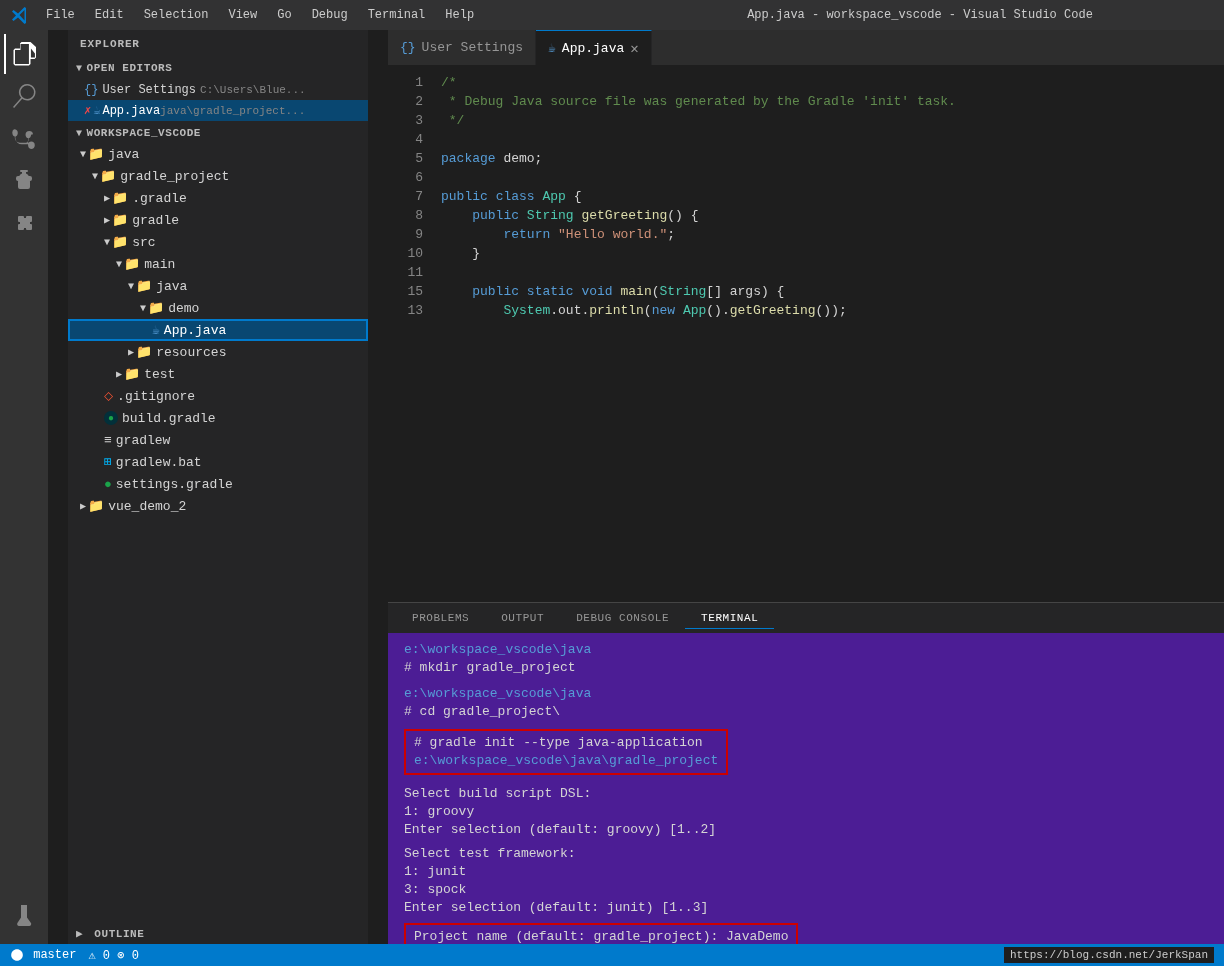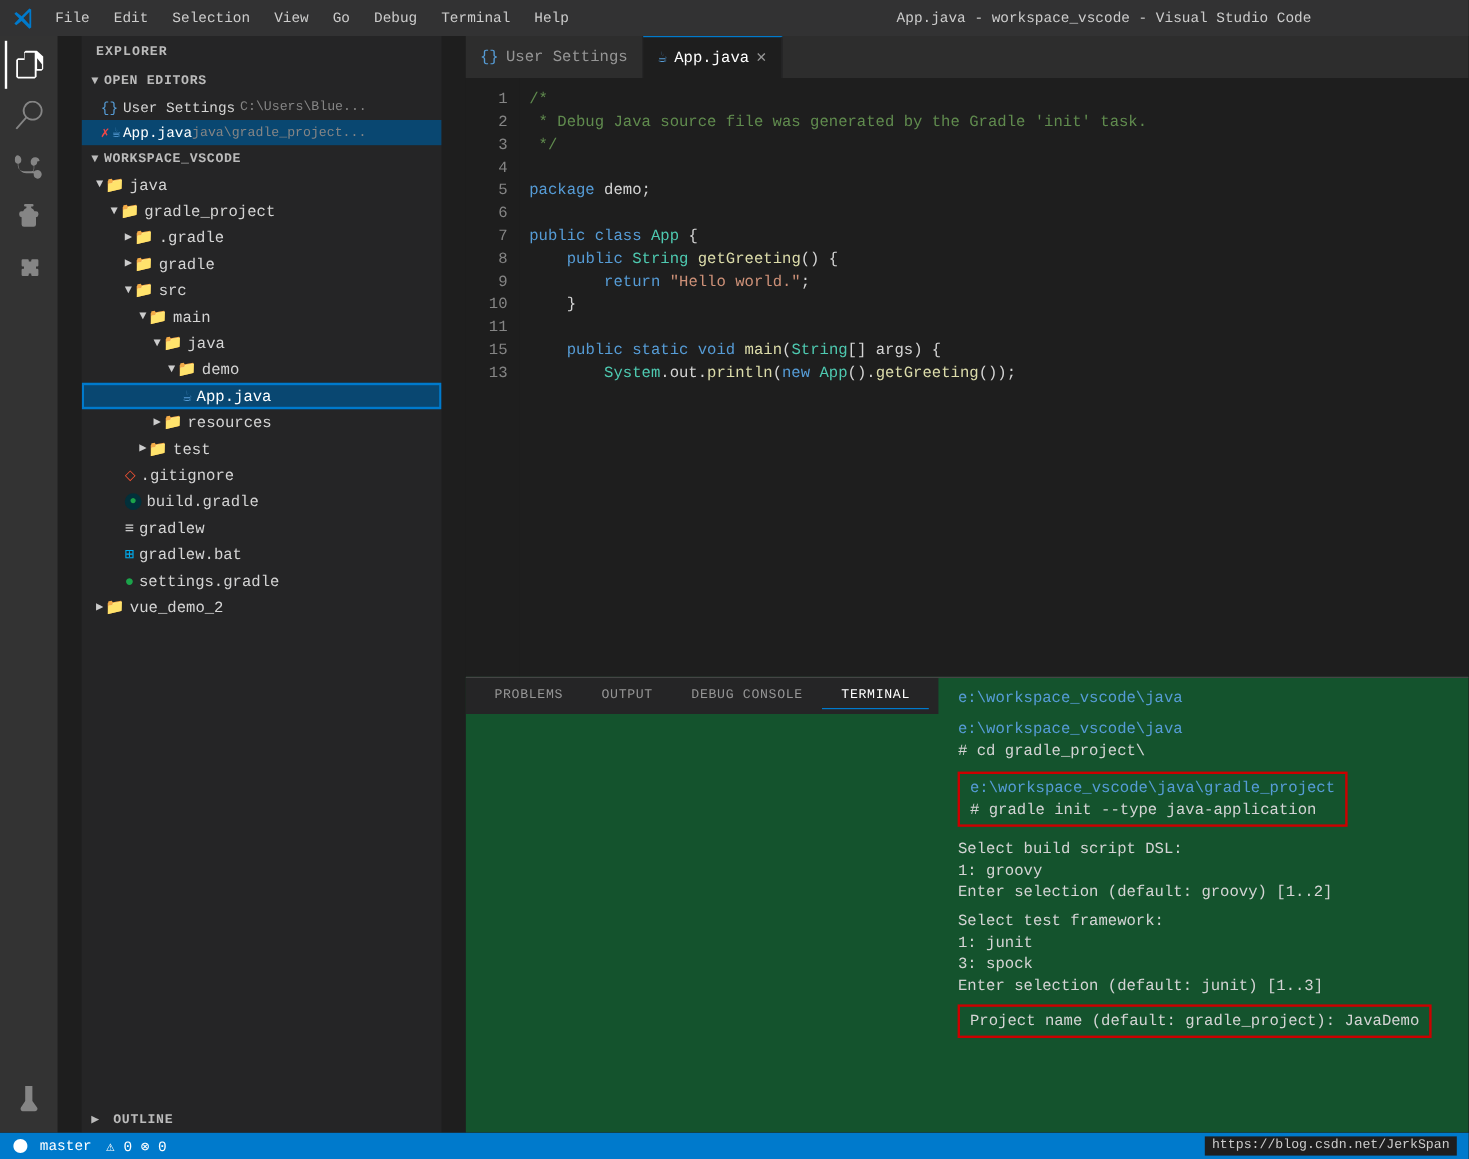"PROBLEMS" .panel { background: #14532d -> #4c1d95; flex-direction: none -> column; height: 380px -> 342px }
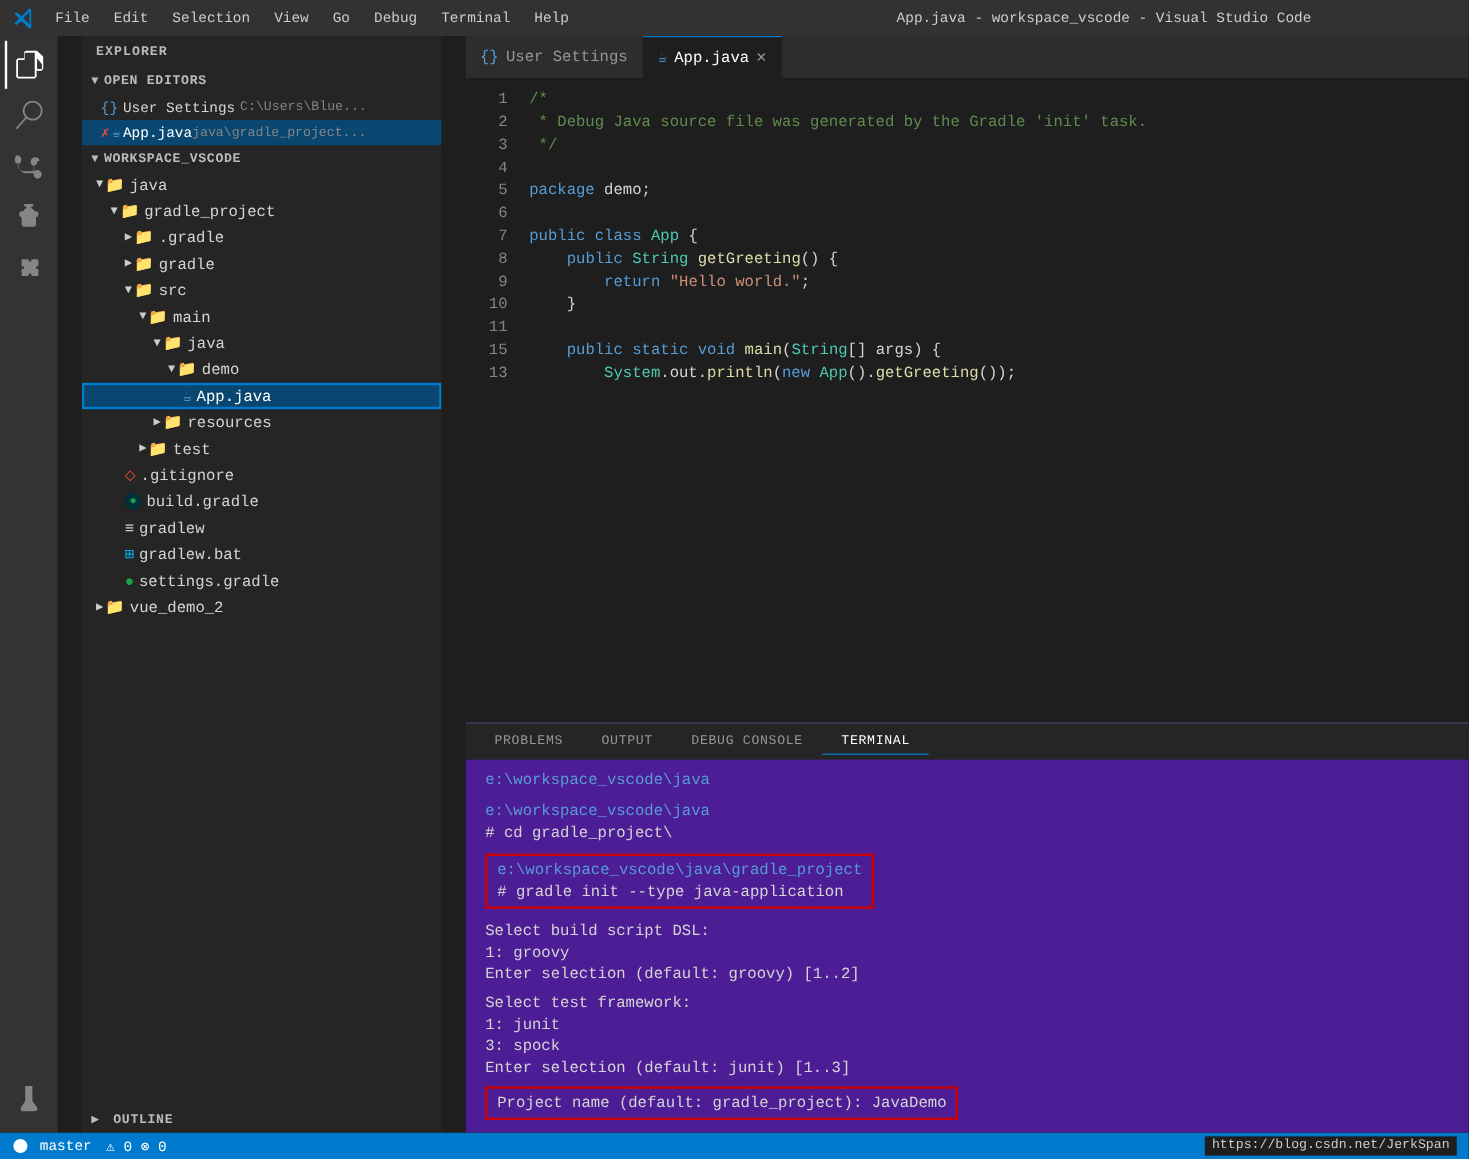"# mkdir gradle_project" div { html: none -> <div> <span># mkdir gradle_project</span> </div> }
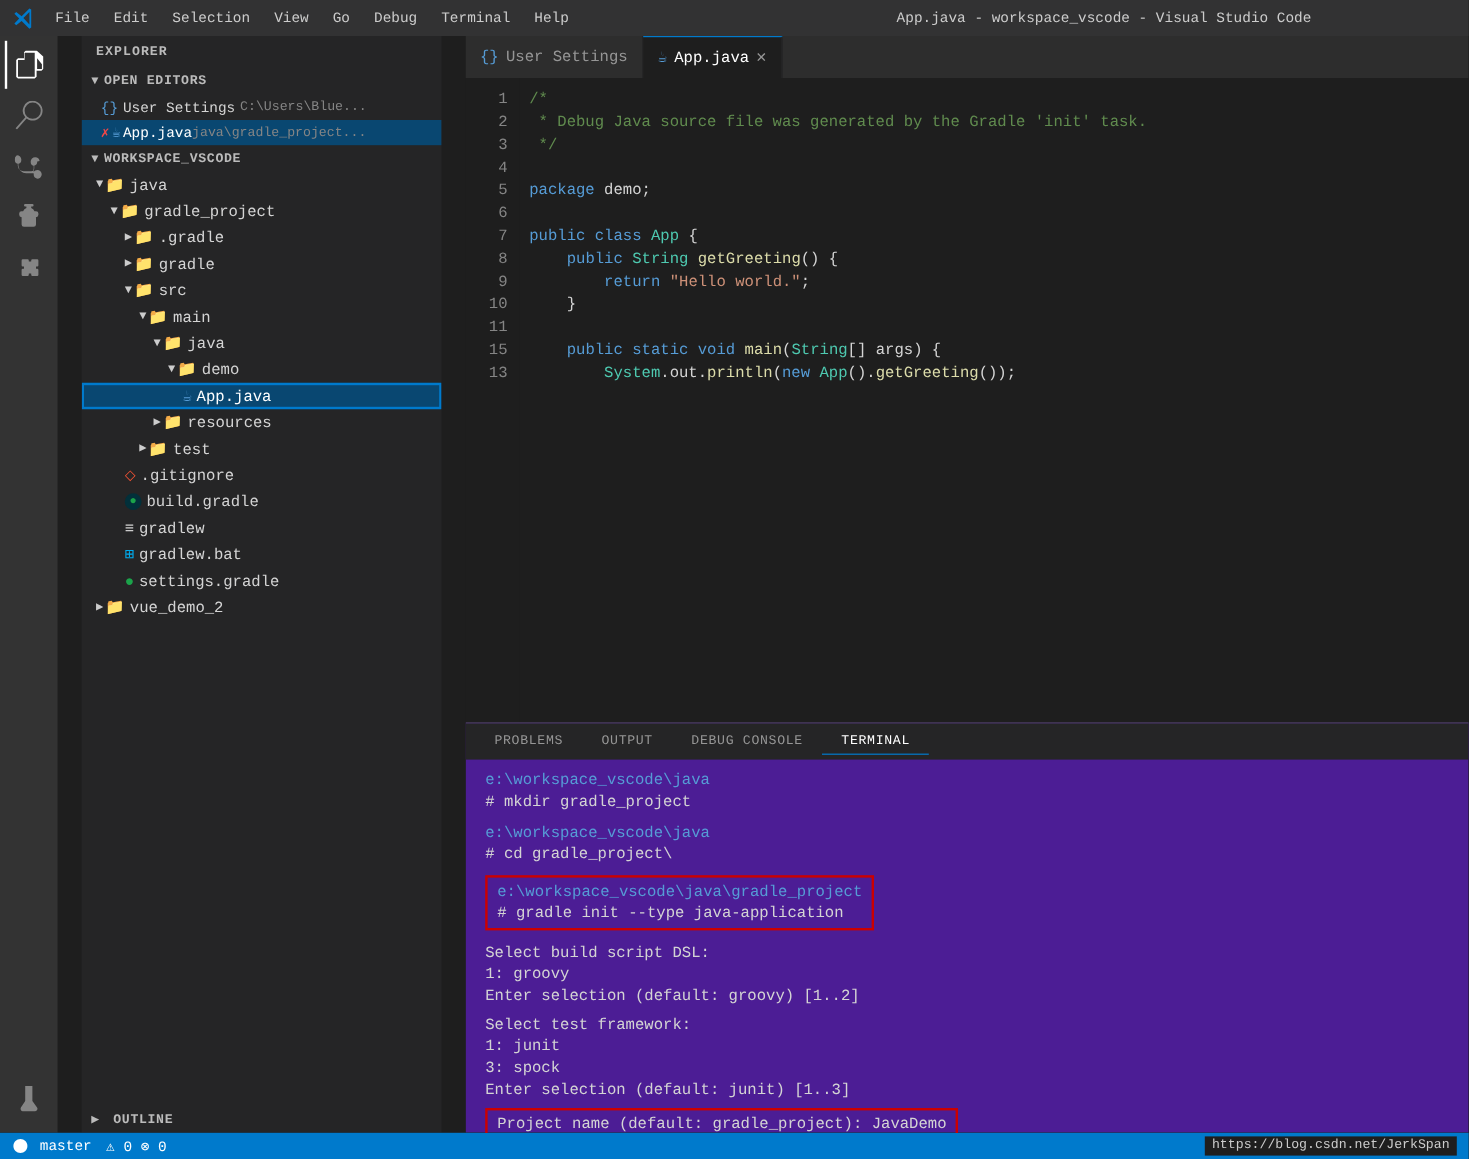"e:\workspace_vscode\java\gradle_project" div { order: before "# gradle init --type java-application" -> after "# gradle init --type java-application" }
